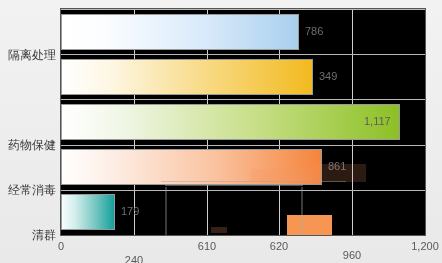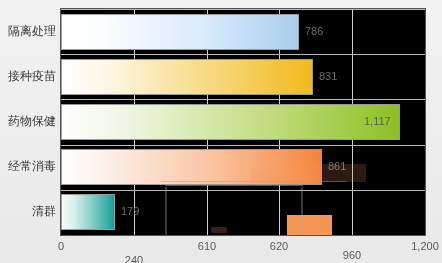"隔离处理" #cat-label-layer .cat-label { margin-top: none -> 24px }
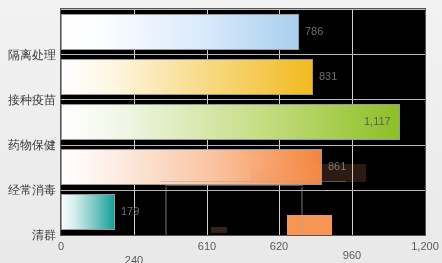"831" div.value-label { text: 831 -> 349 }
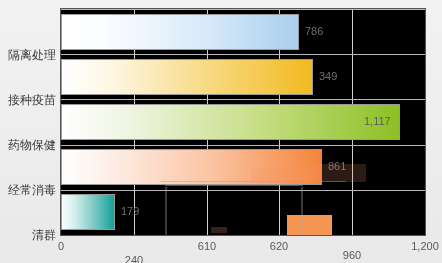"接种疫苗" div.cat-label { html: <div>接种疫苗</div> -> none }
